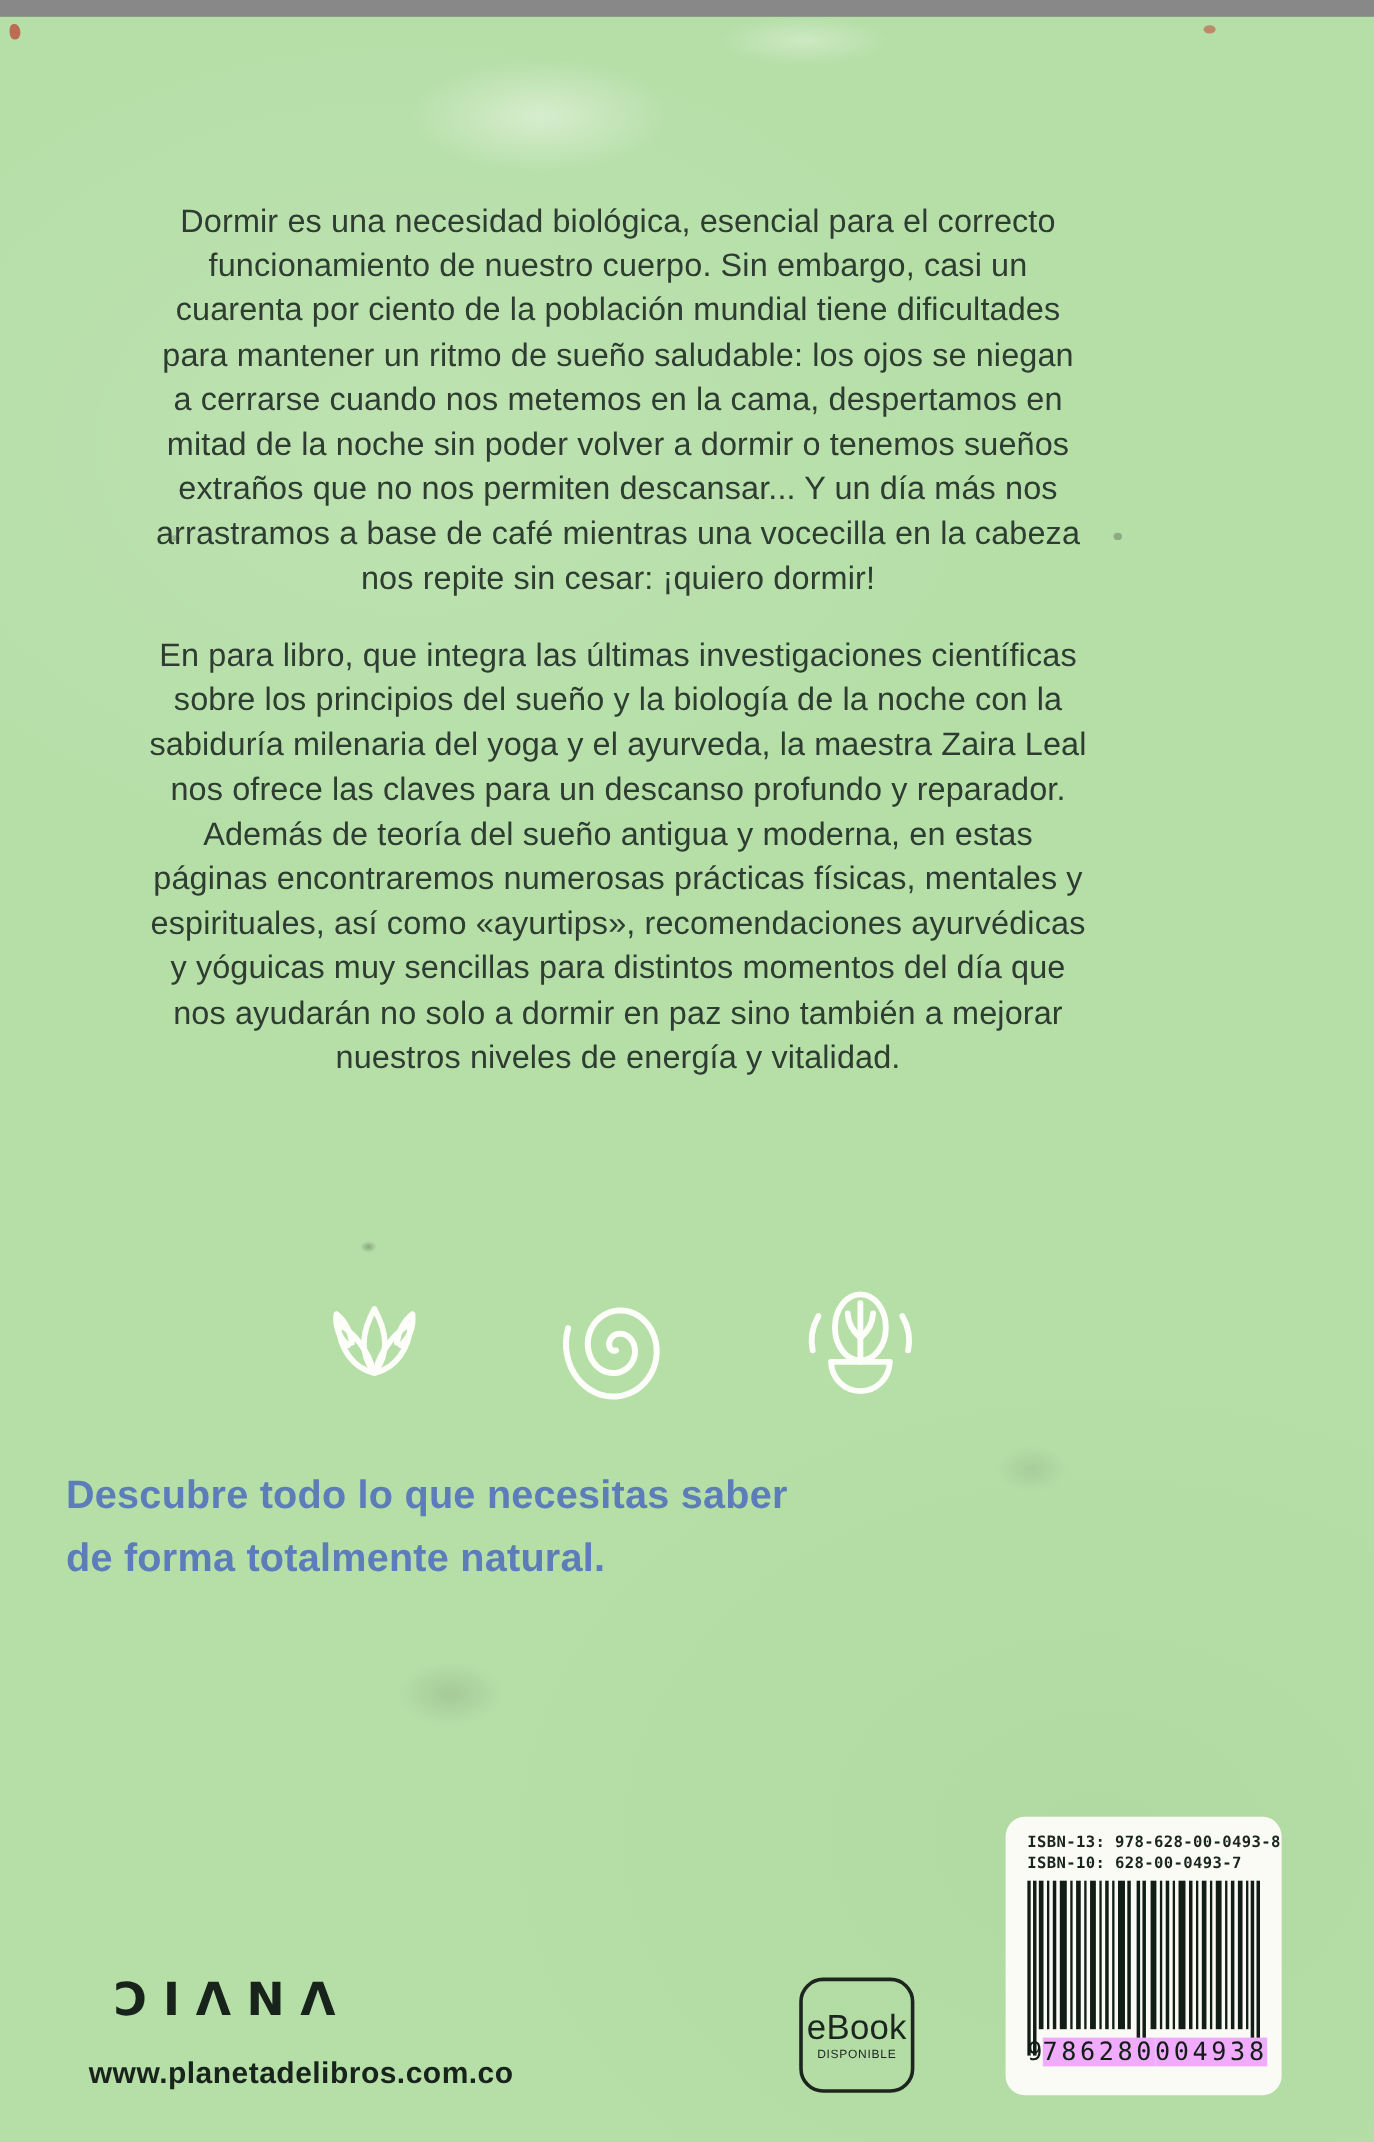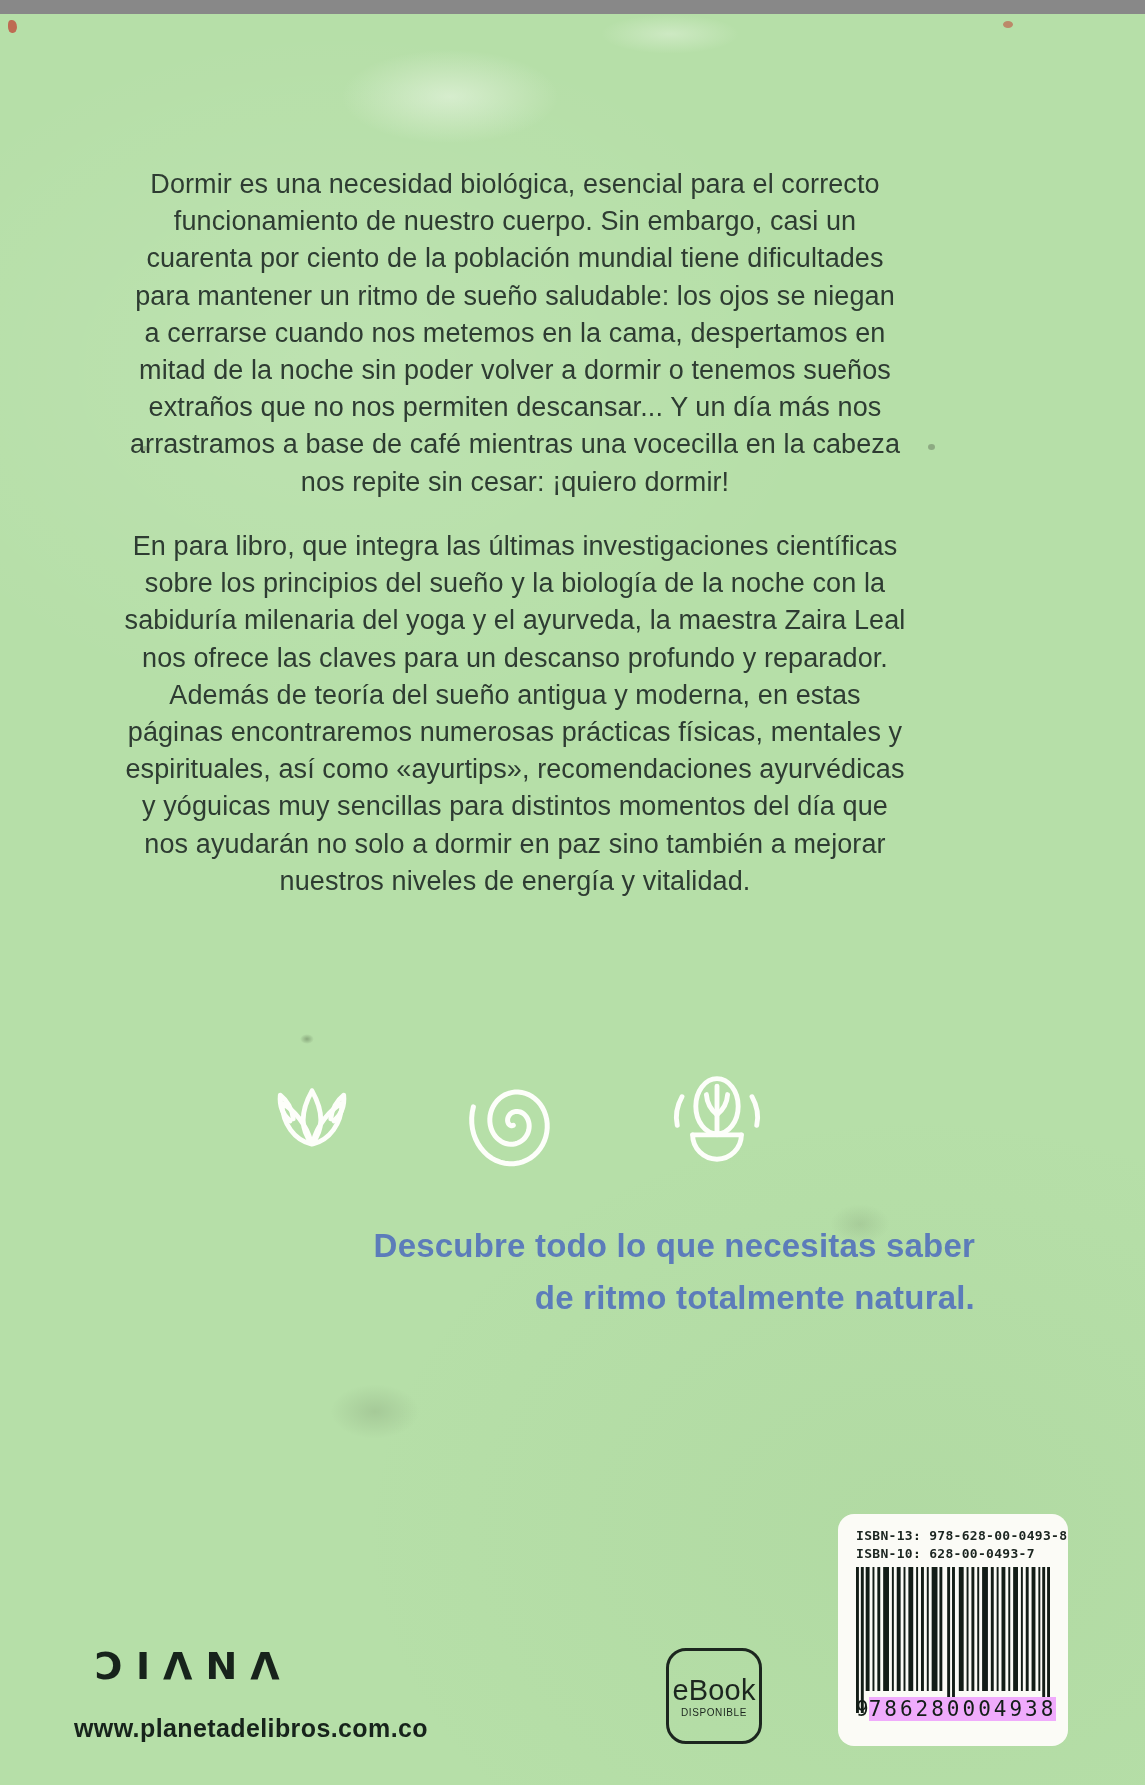"Descubre todo lo que necesitas" .tagline { text-align: right -> left }
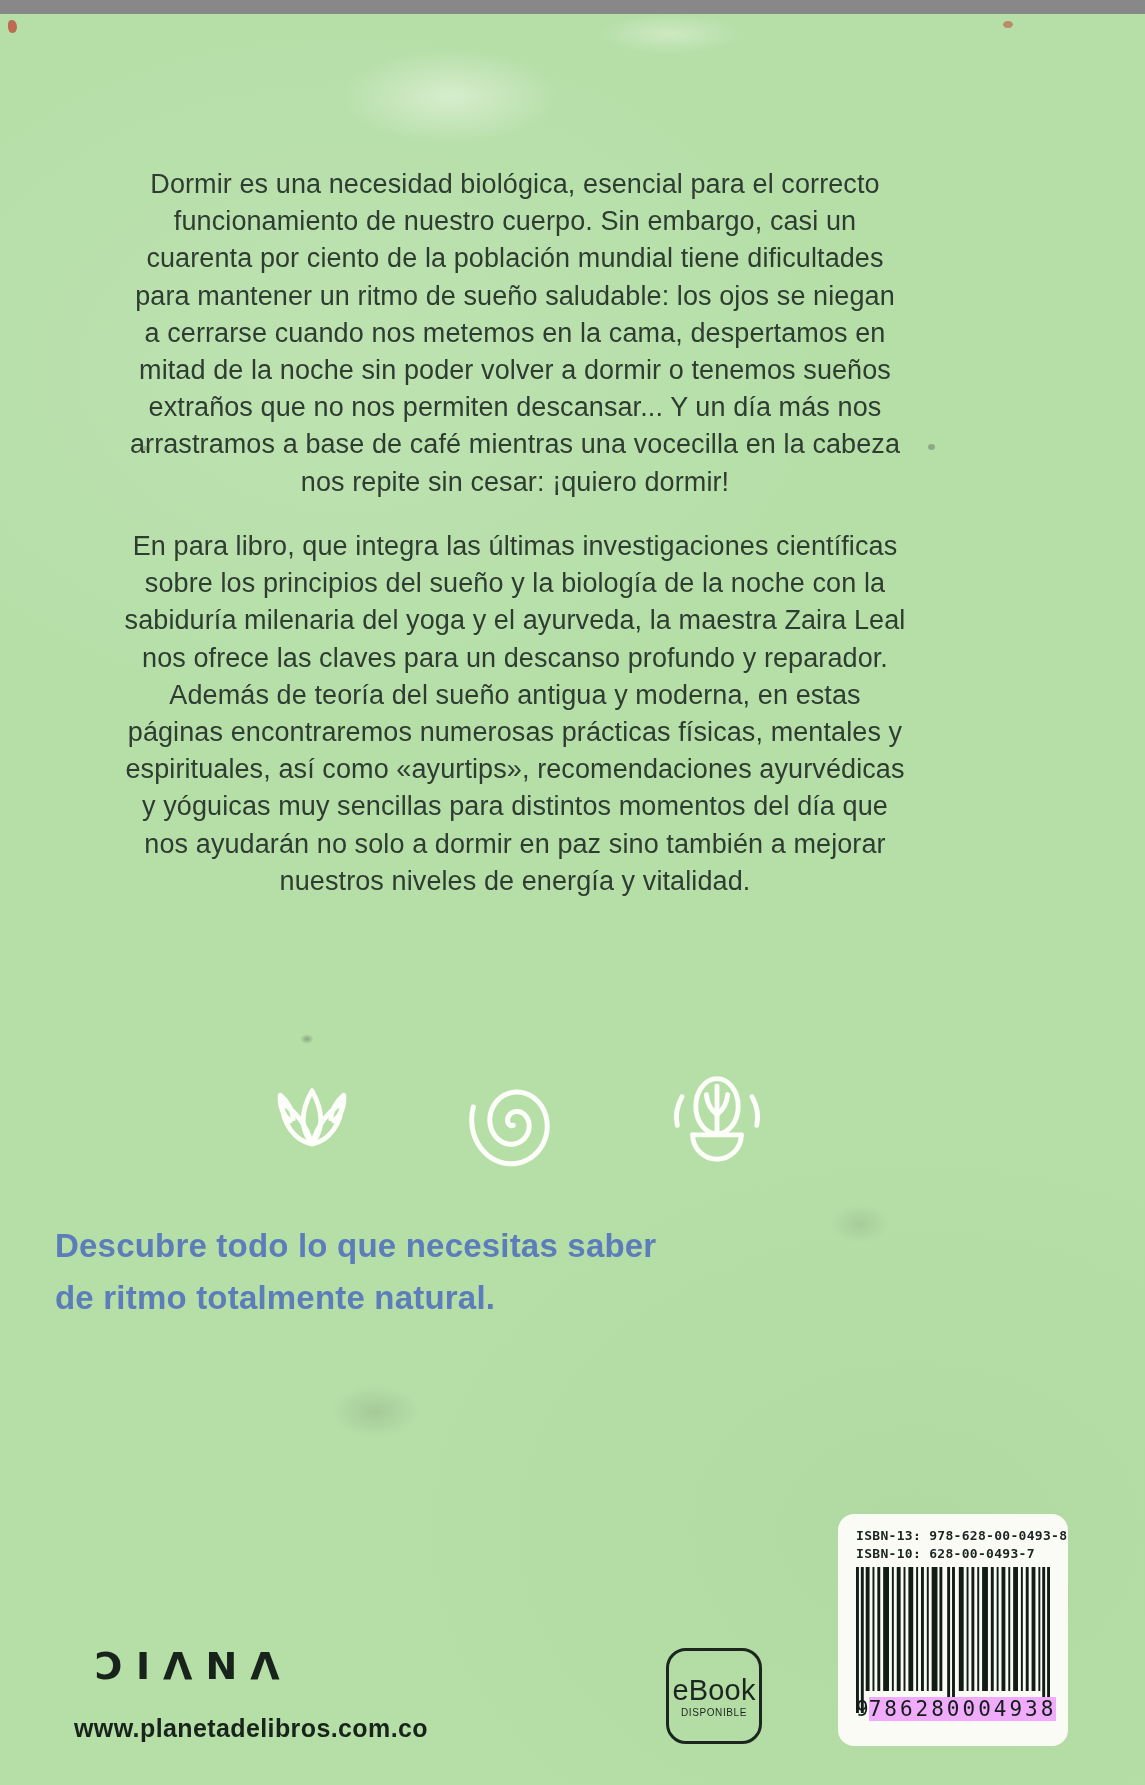"de ritmo totalmente natural." div.tline { text: ritmo -> forma }
